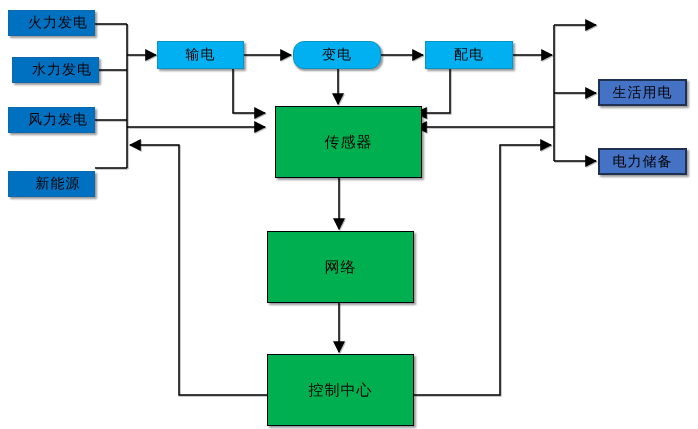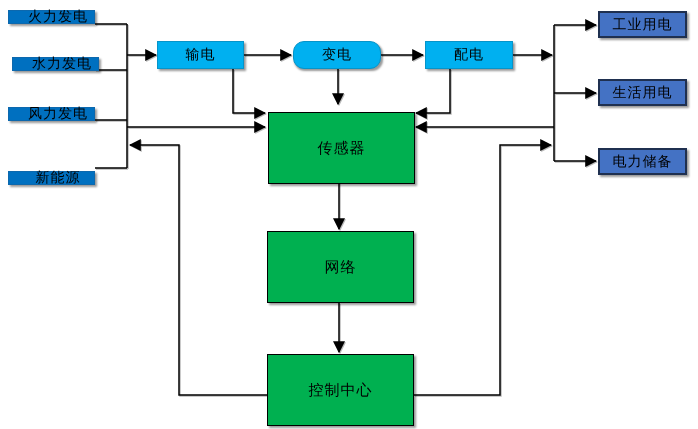"火力发电" .src { height: 14px -> 26px }
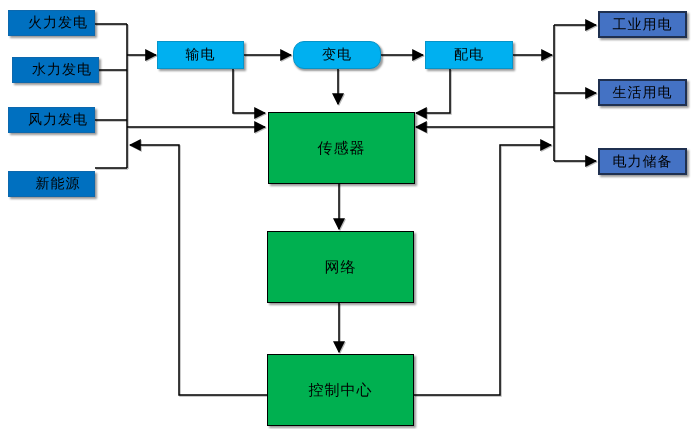"工业用电" div.node { html: <div> <span>工业用电</span> </div> -> none }
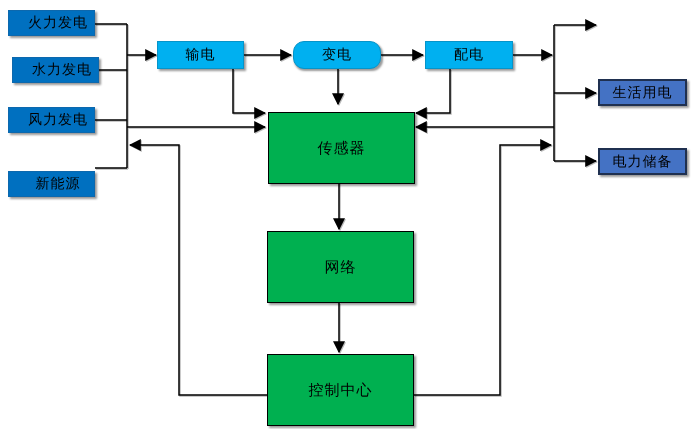"传感器" div.node { left: 268px -> 275px; margin-top: 6px -> none }
